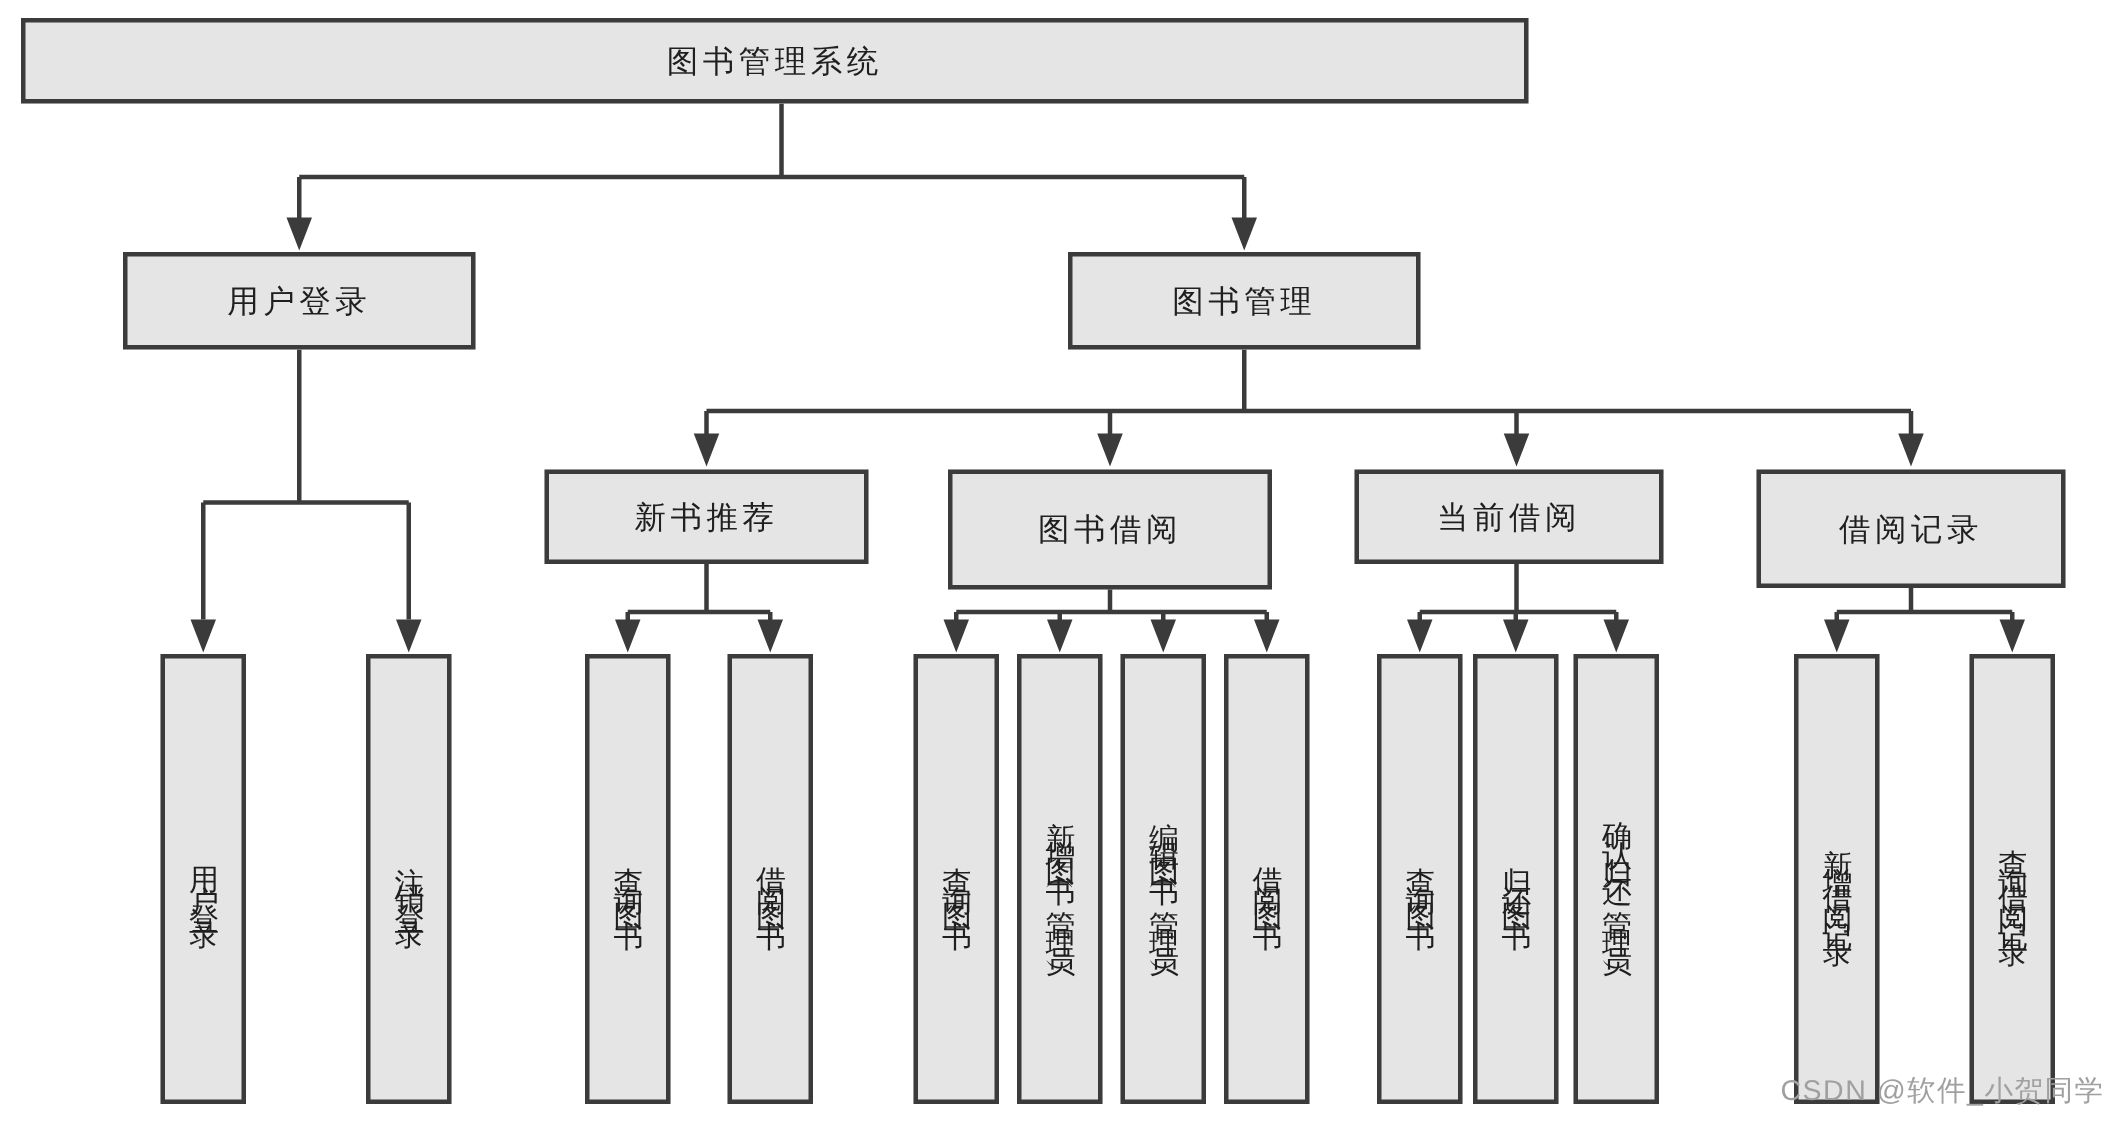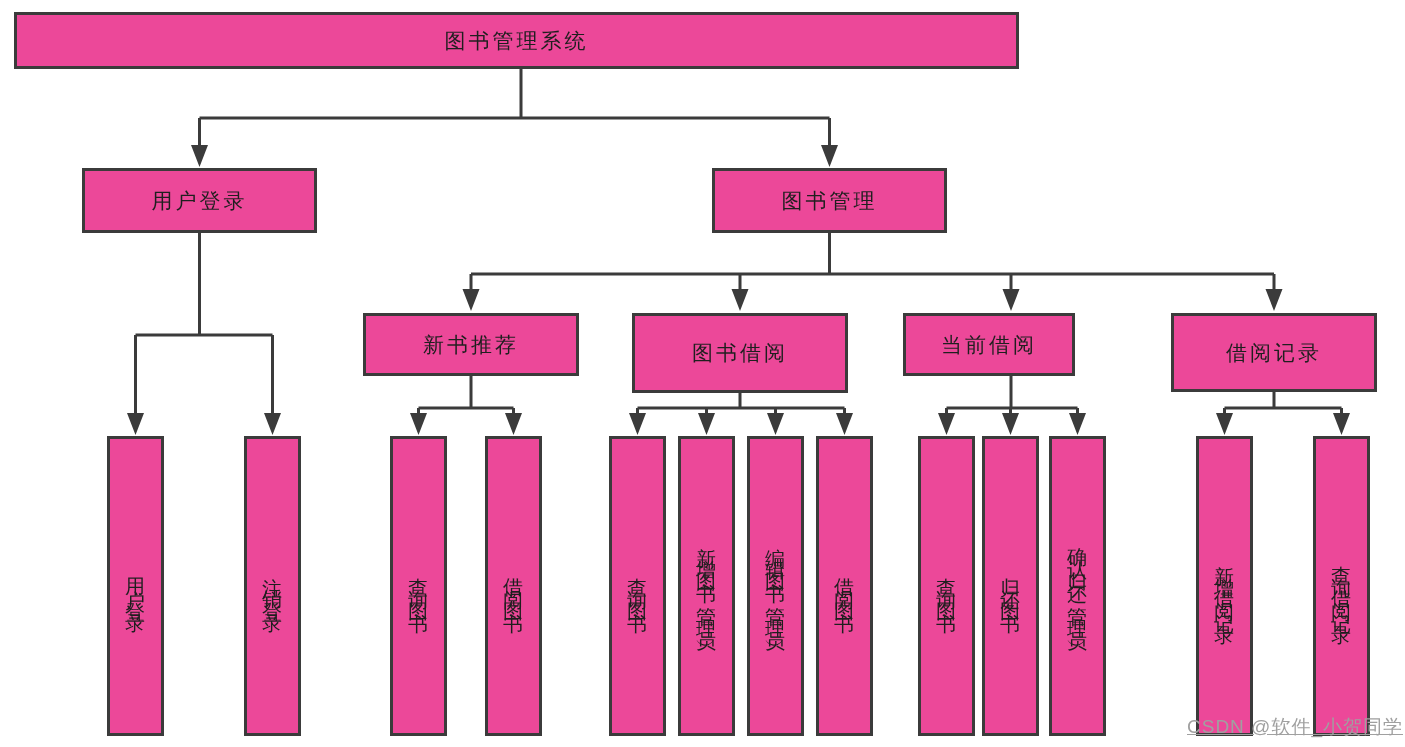"图书管理系统" .box { background: #ec4899 -> #e5e5e5 }
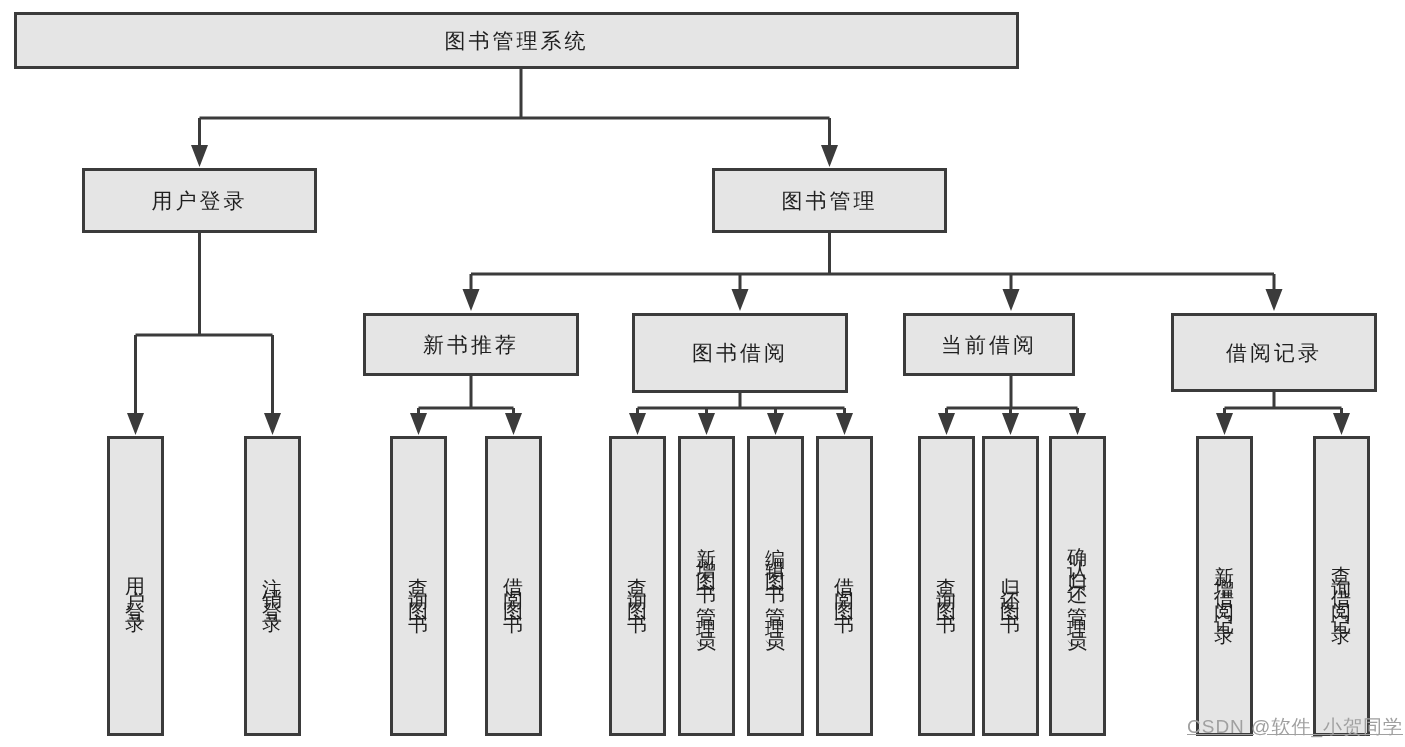"当前借阅" div.box { width: 172px -> 206px }
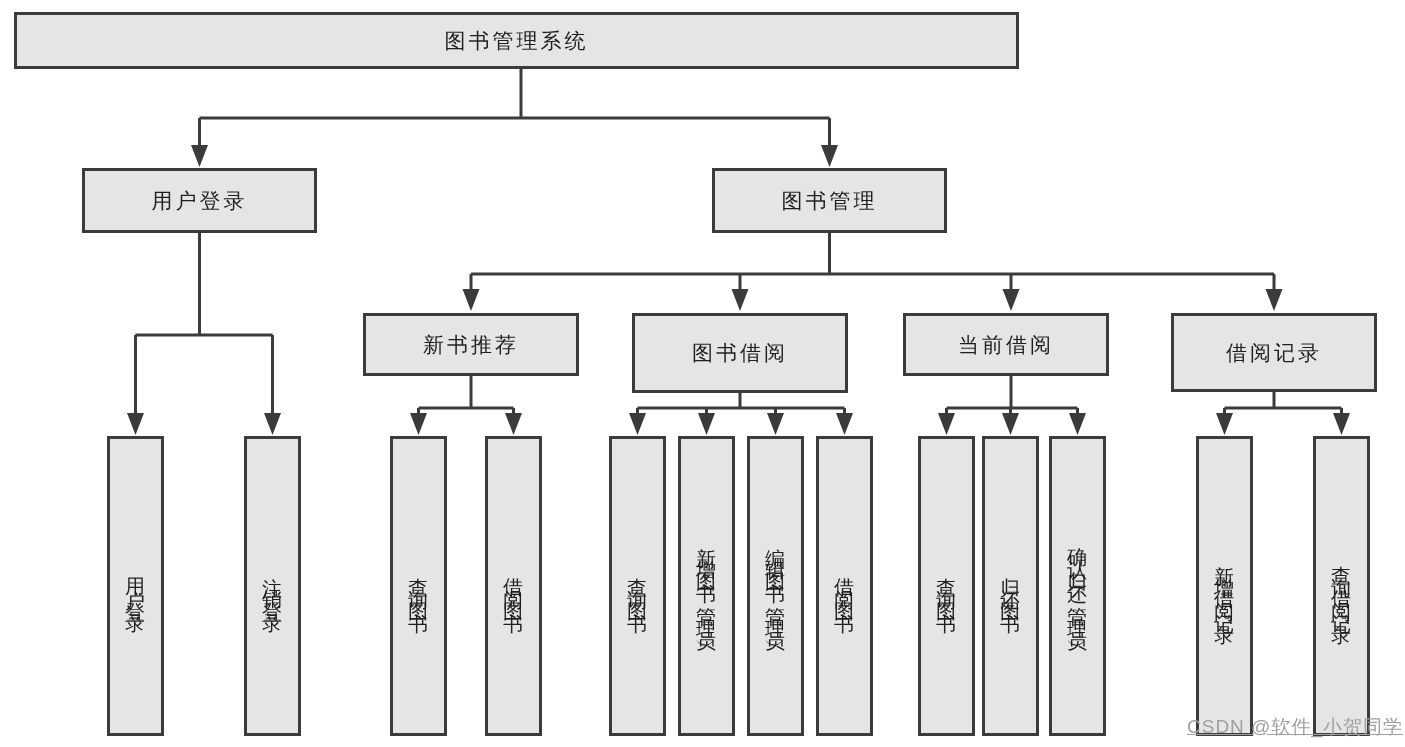"CSDN @软件_小贺同学" .watermark { text-decoration: underline -> none }
